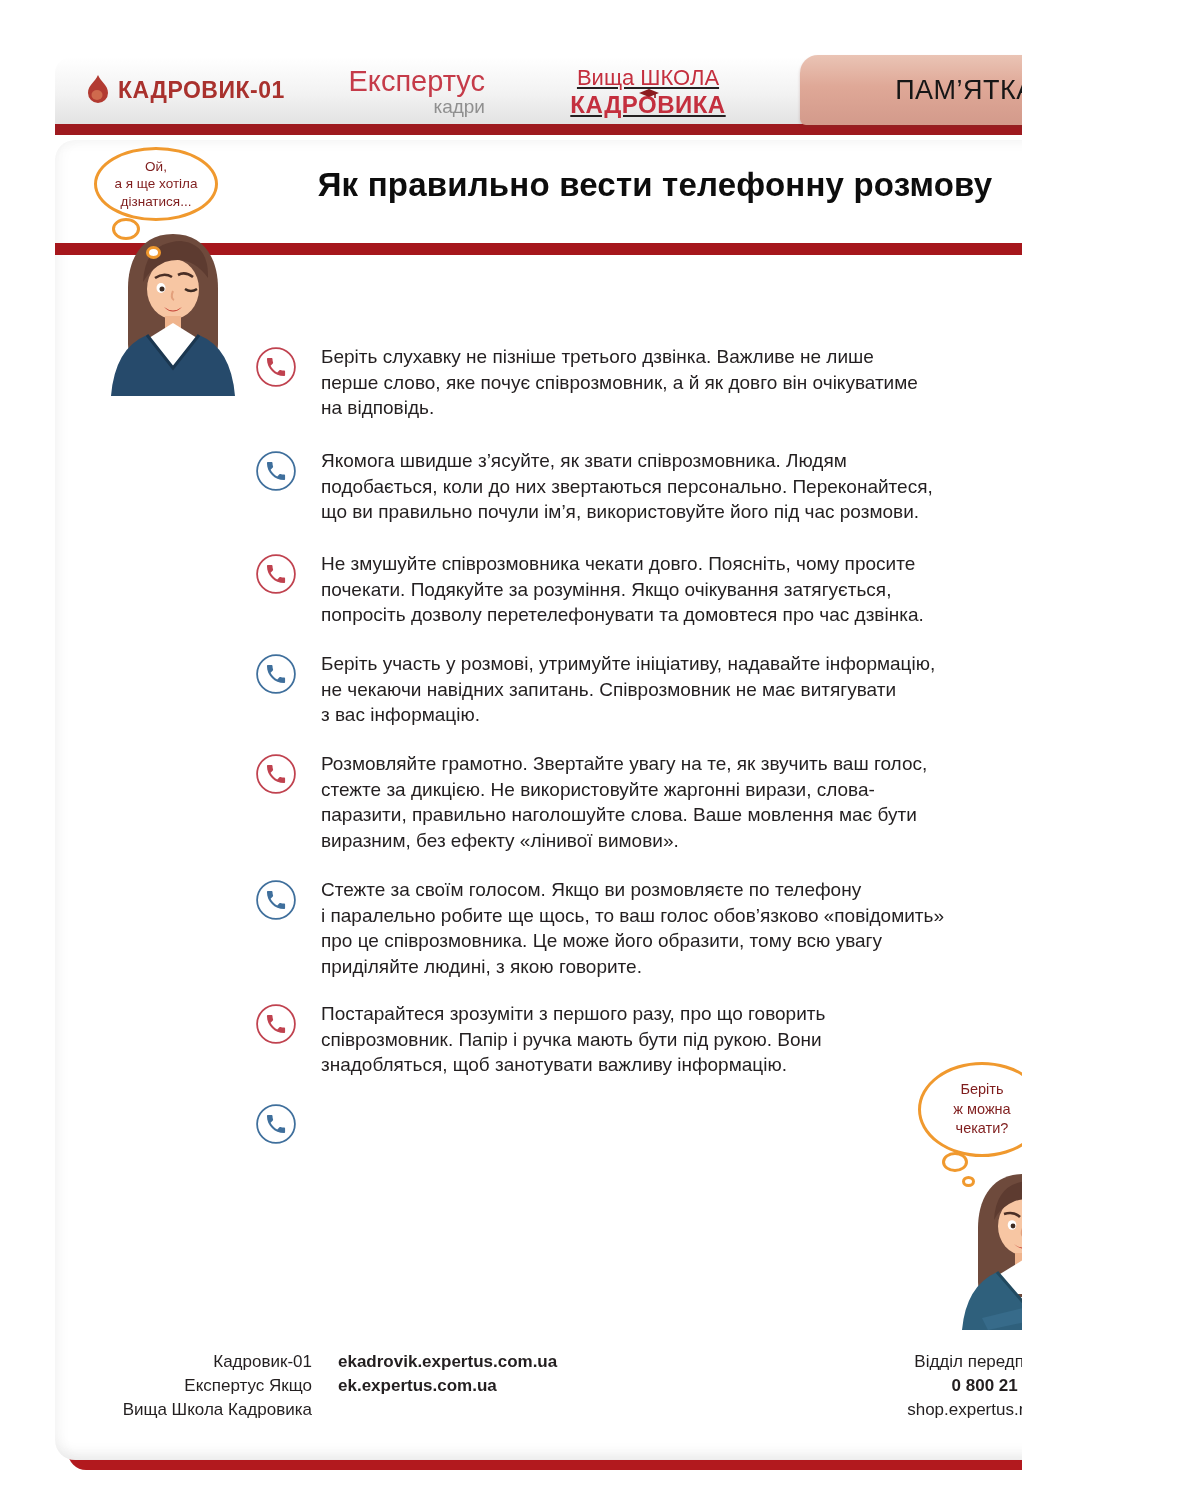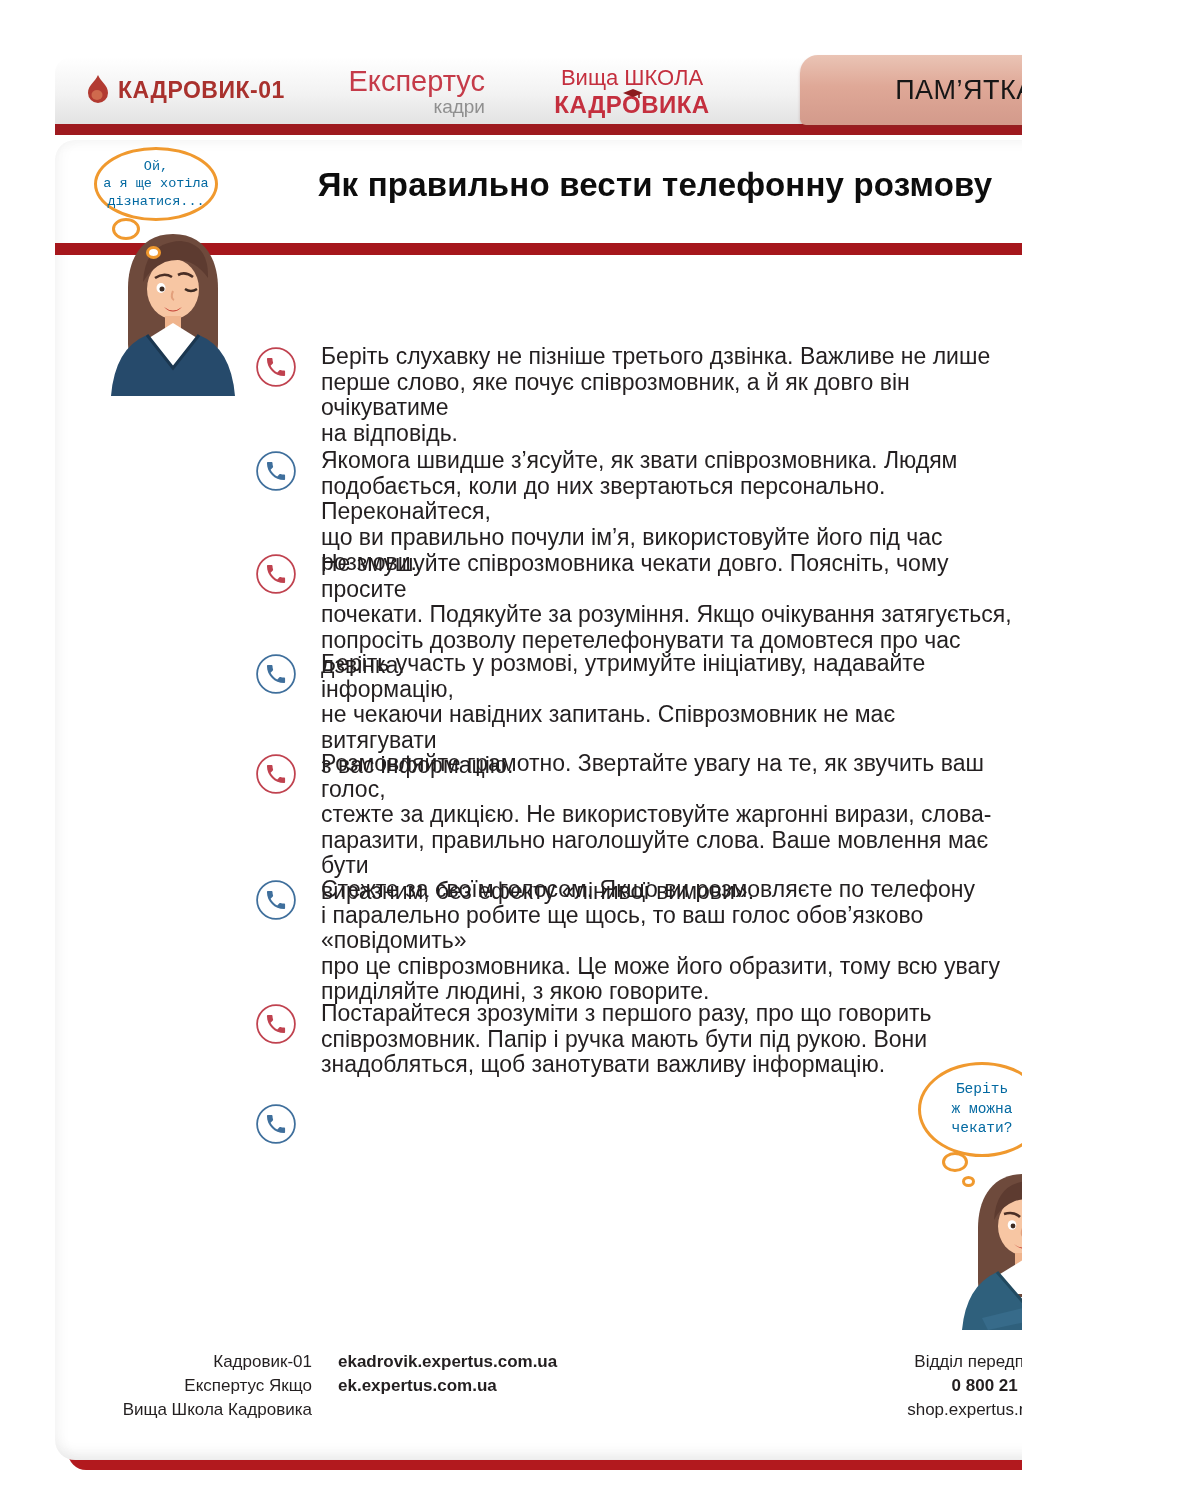"Вища ШКОЛА" .logo-school { left: 472px -> 488px; text-decoration: none -> underline }
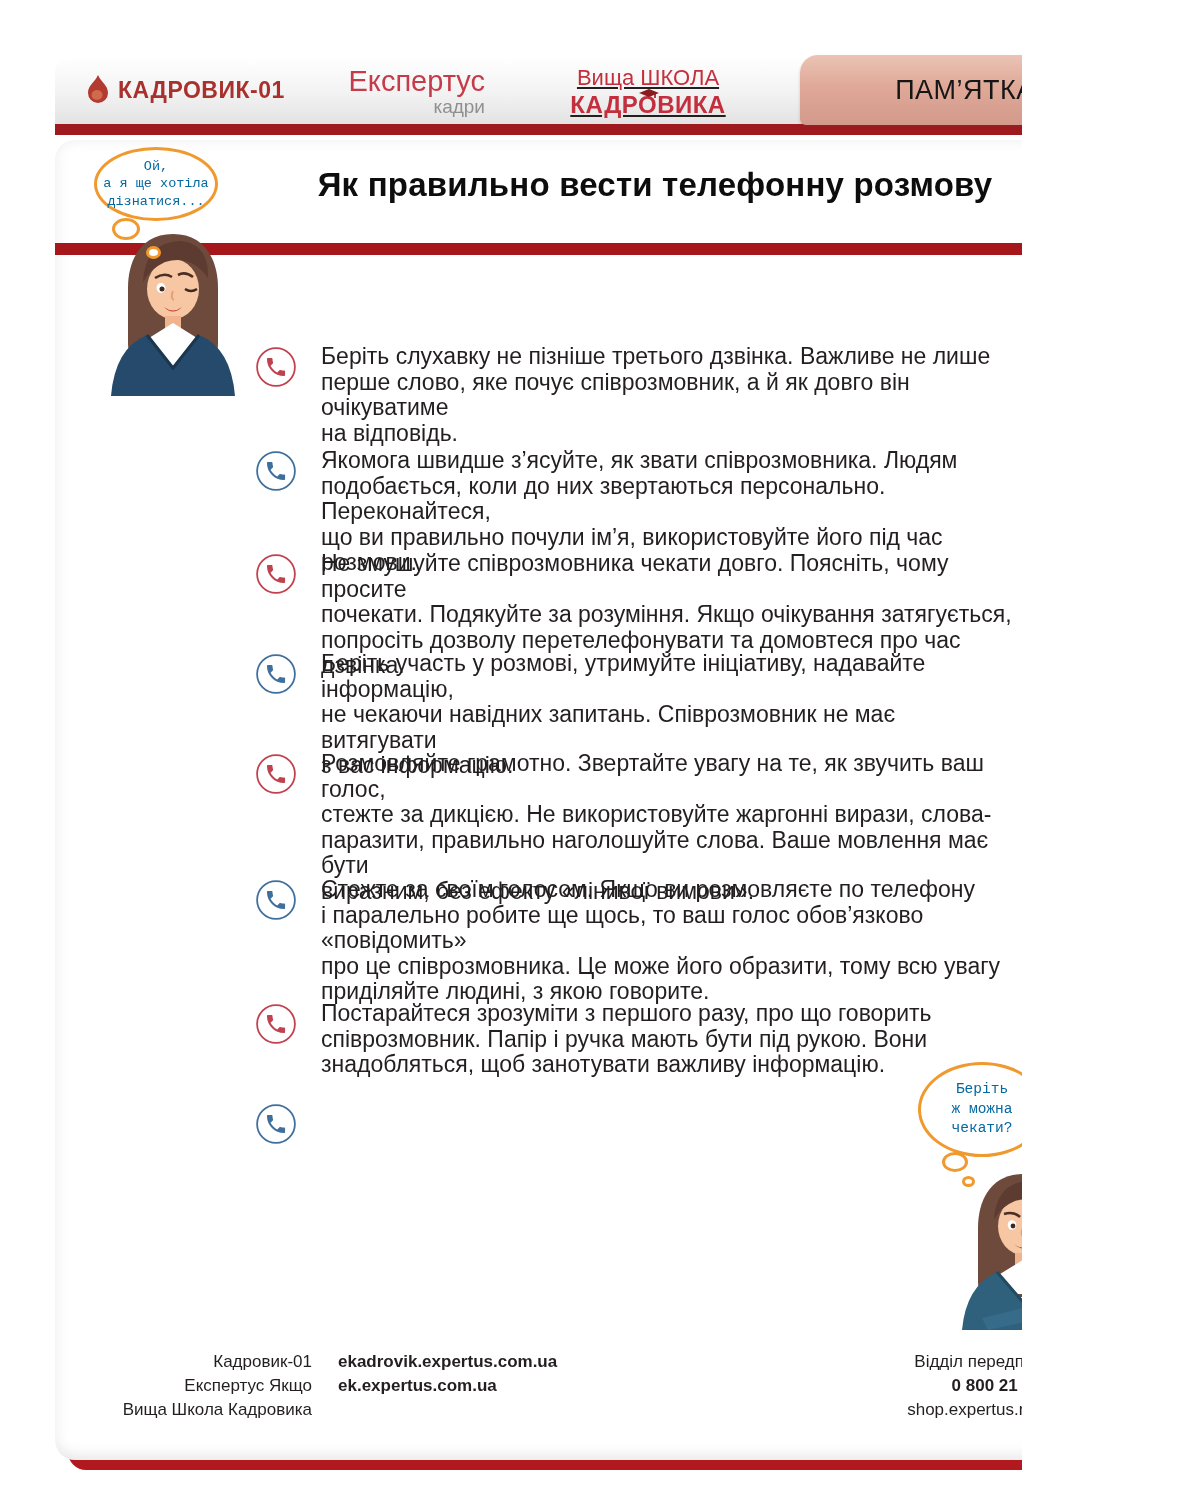"Ой," .bubble { color: #0369a1 -> #7f1d1d; font-family: Liberation Mono, monospace -> Liberation Sans, sans-serif }
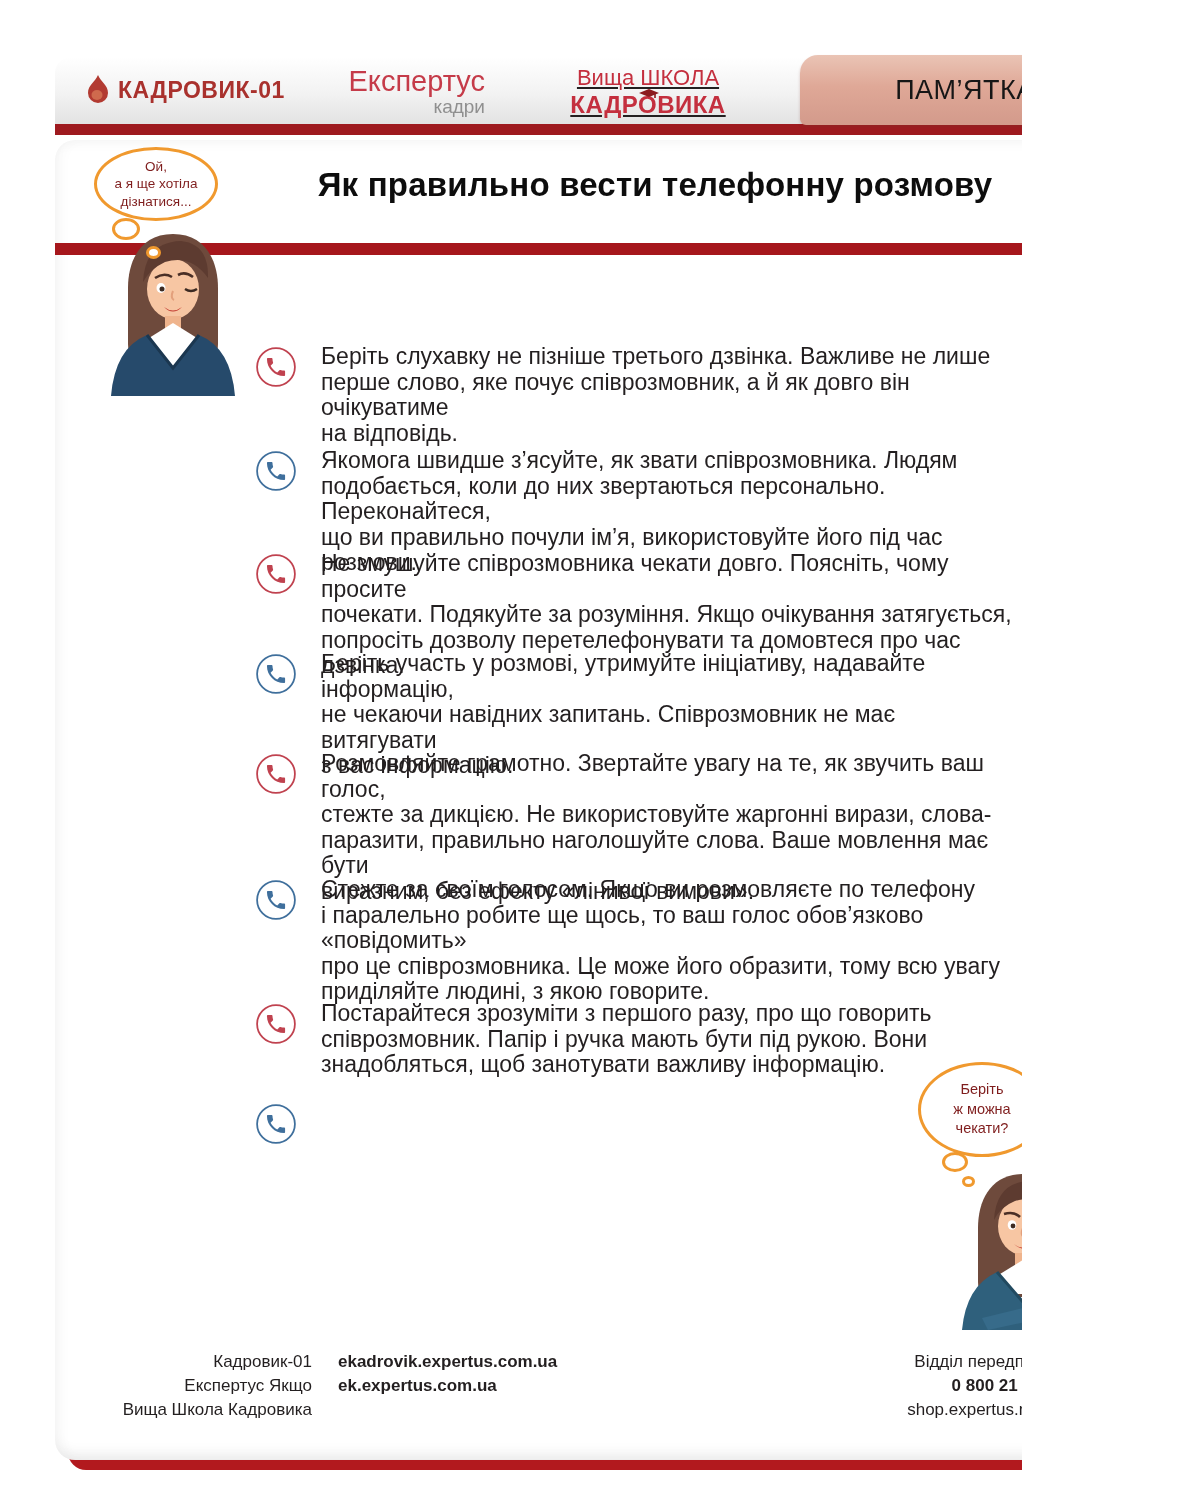"Беріть слухавку не пізніше третього" .tip .txt { font-size: 23px -> 19px }
